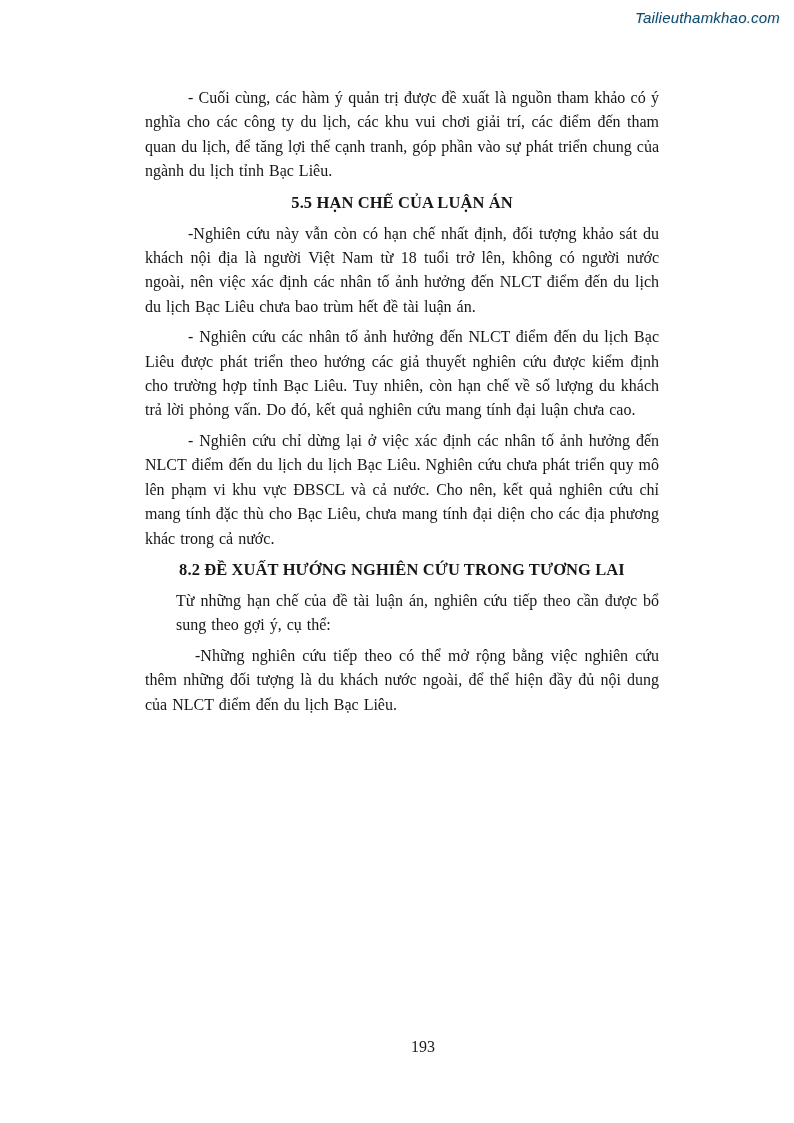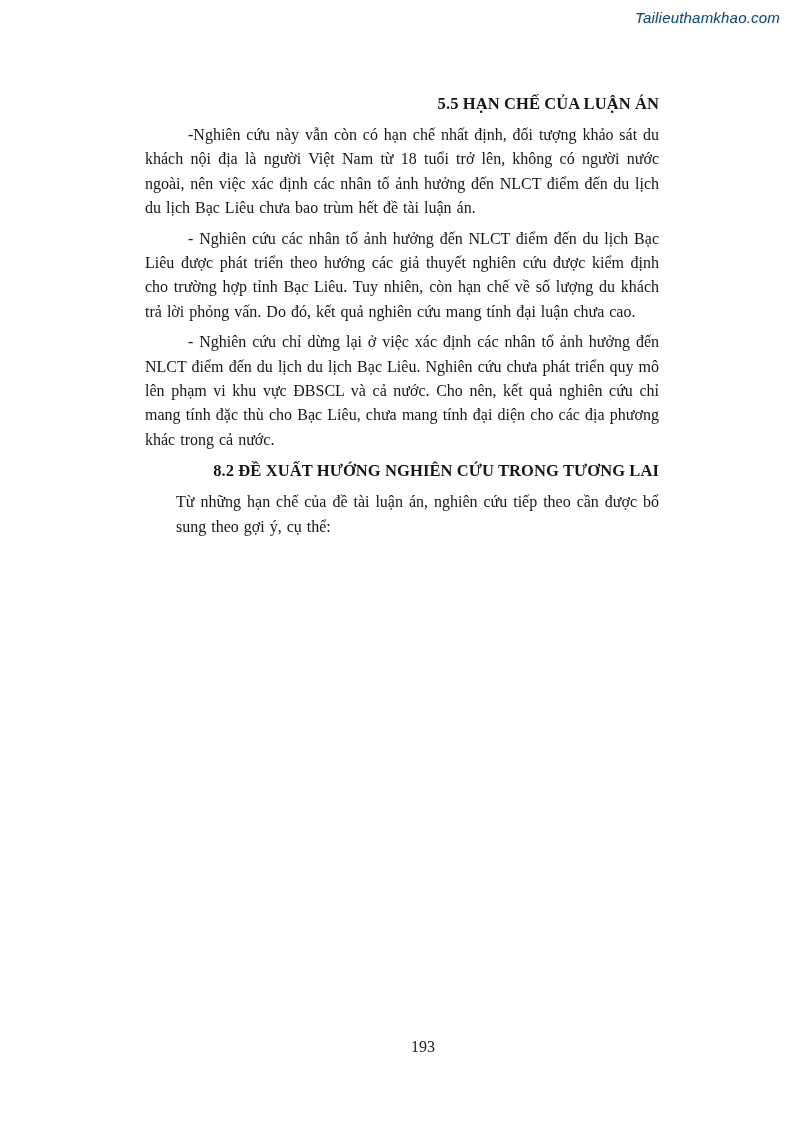"- Cuối cùng, các hàm" p.para { html: none -> <p>- Cuối cùng, các hàm ý quản trị được đề xuất là nguồn tham khảo có ý nghĩa cho các công ty du lịch, các khu vui chơi giải trí, các điểm đến tham quan du lịch, để tăng lợi thế cạnh tranh, góp phần vào sự phát triển chung của ngành du lịch tỉnh Bạc Liêu.</p> }
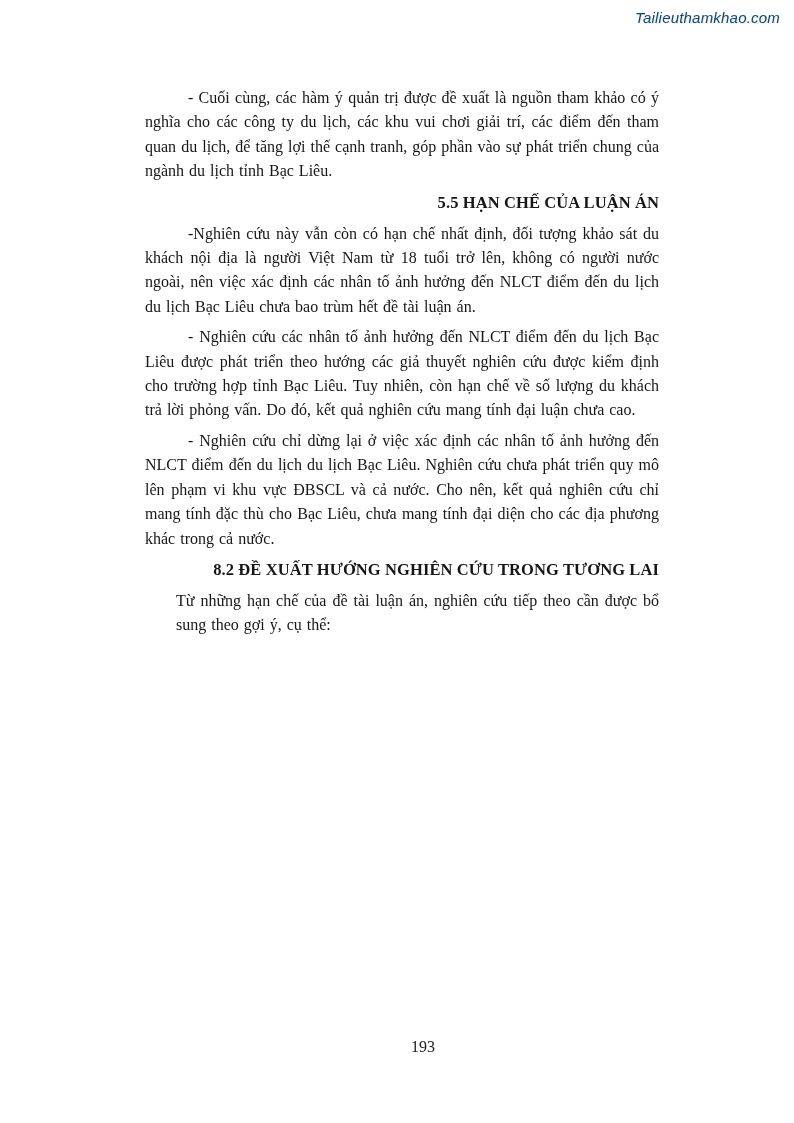"5.5 HẠN CHẾ CỦA LUẬN" .section-heading { text-align: right -> center }
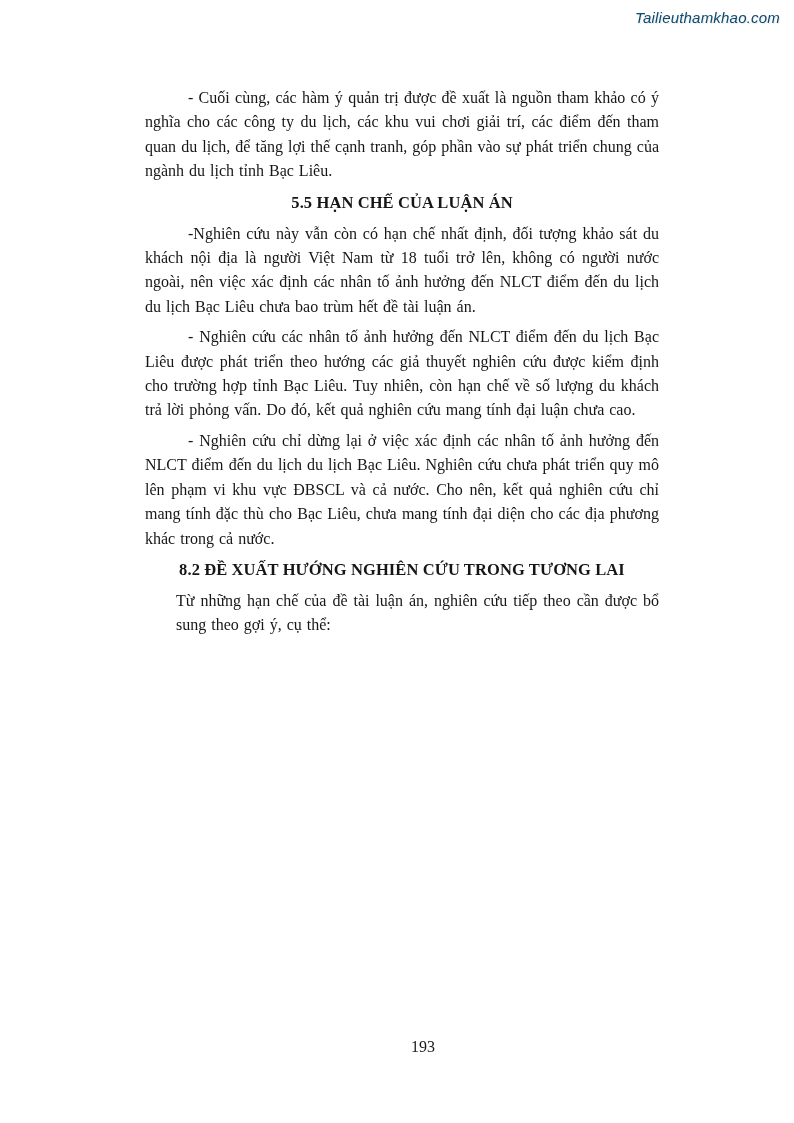"-Những nghiên cứu tiếp theo" p.para { html: none -> <p>-Những nghiên cứu tiếp theo có thể mở rộng bằng việc nghiên cứu thêm những đối tượng là du khách nước ngoài, để thể hiện đầy đủ nội dung của NLCT điểm đến du lịch Bạc Liêu.</p> }
